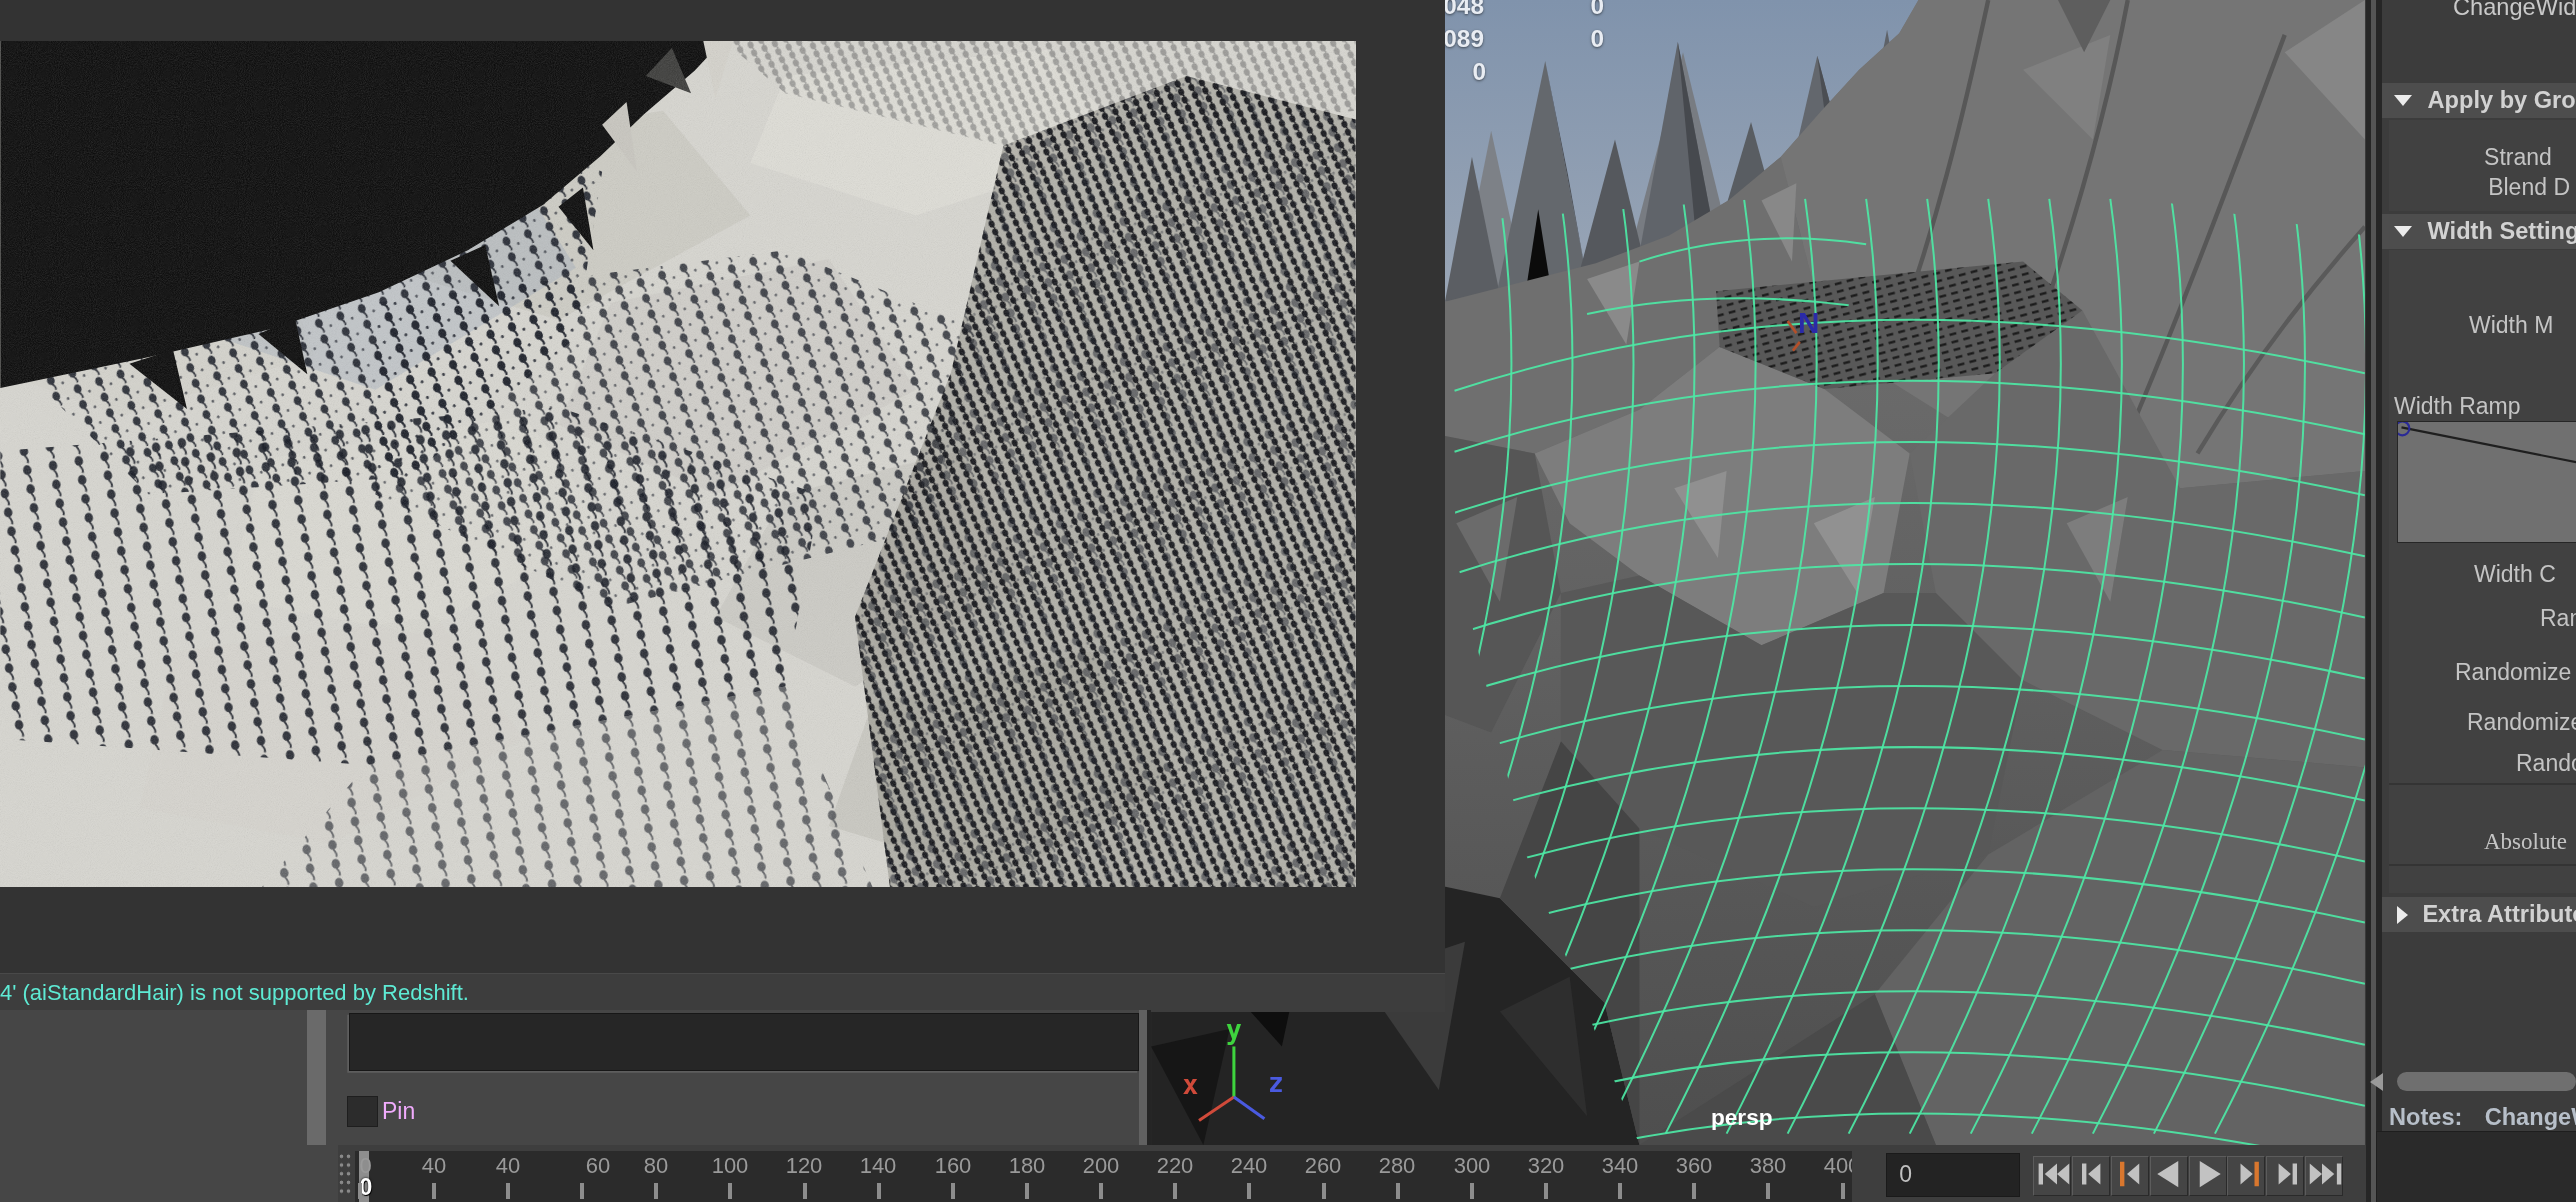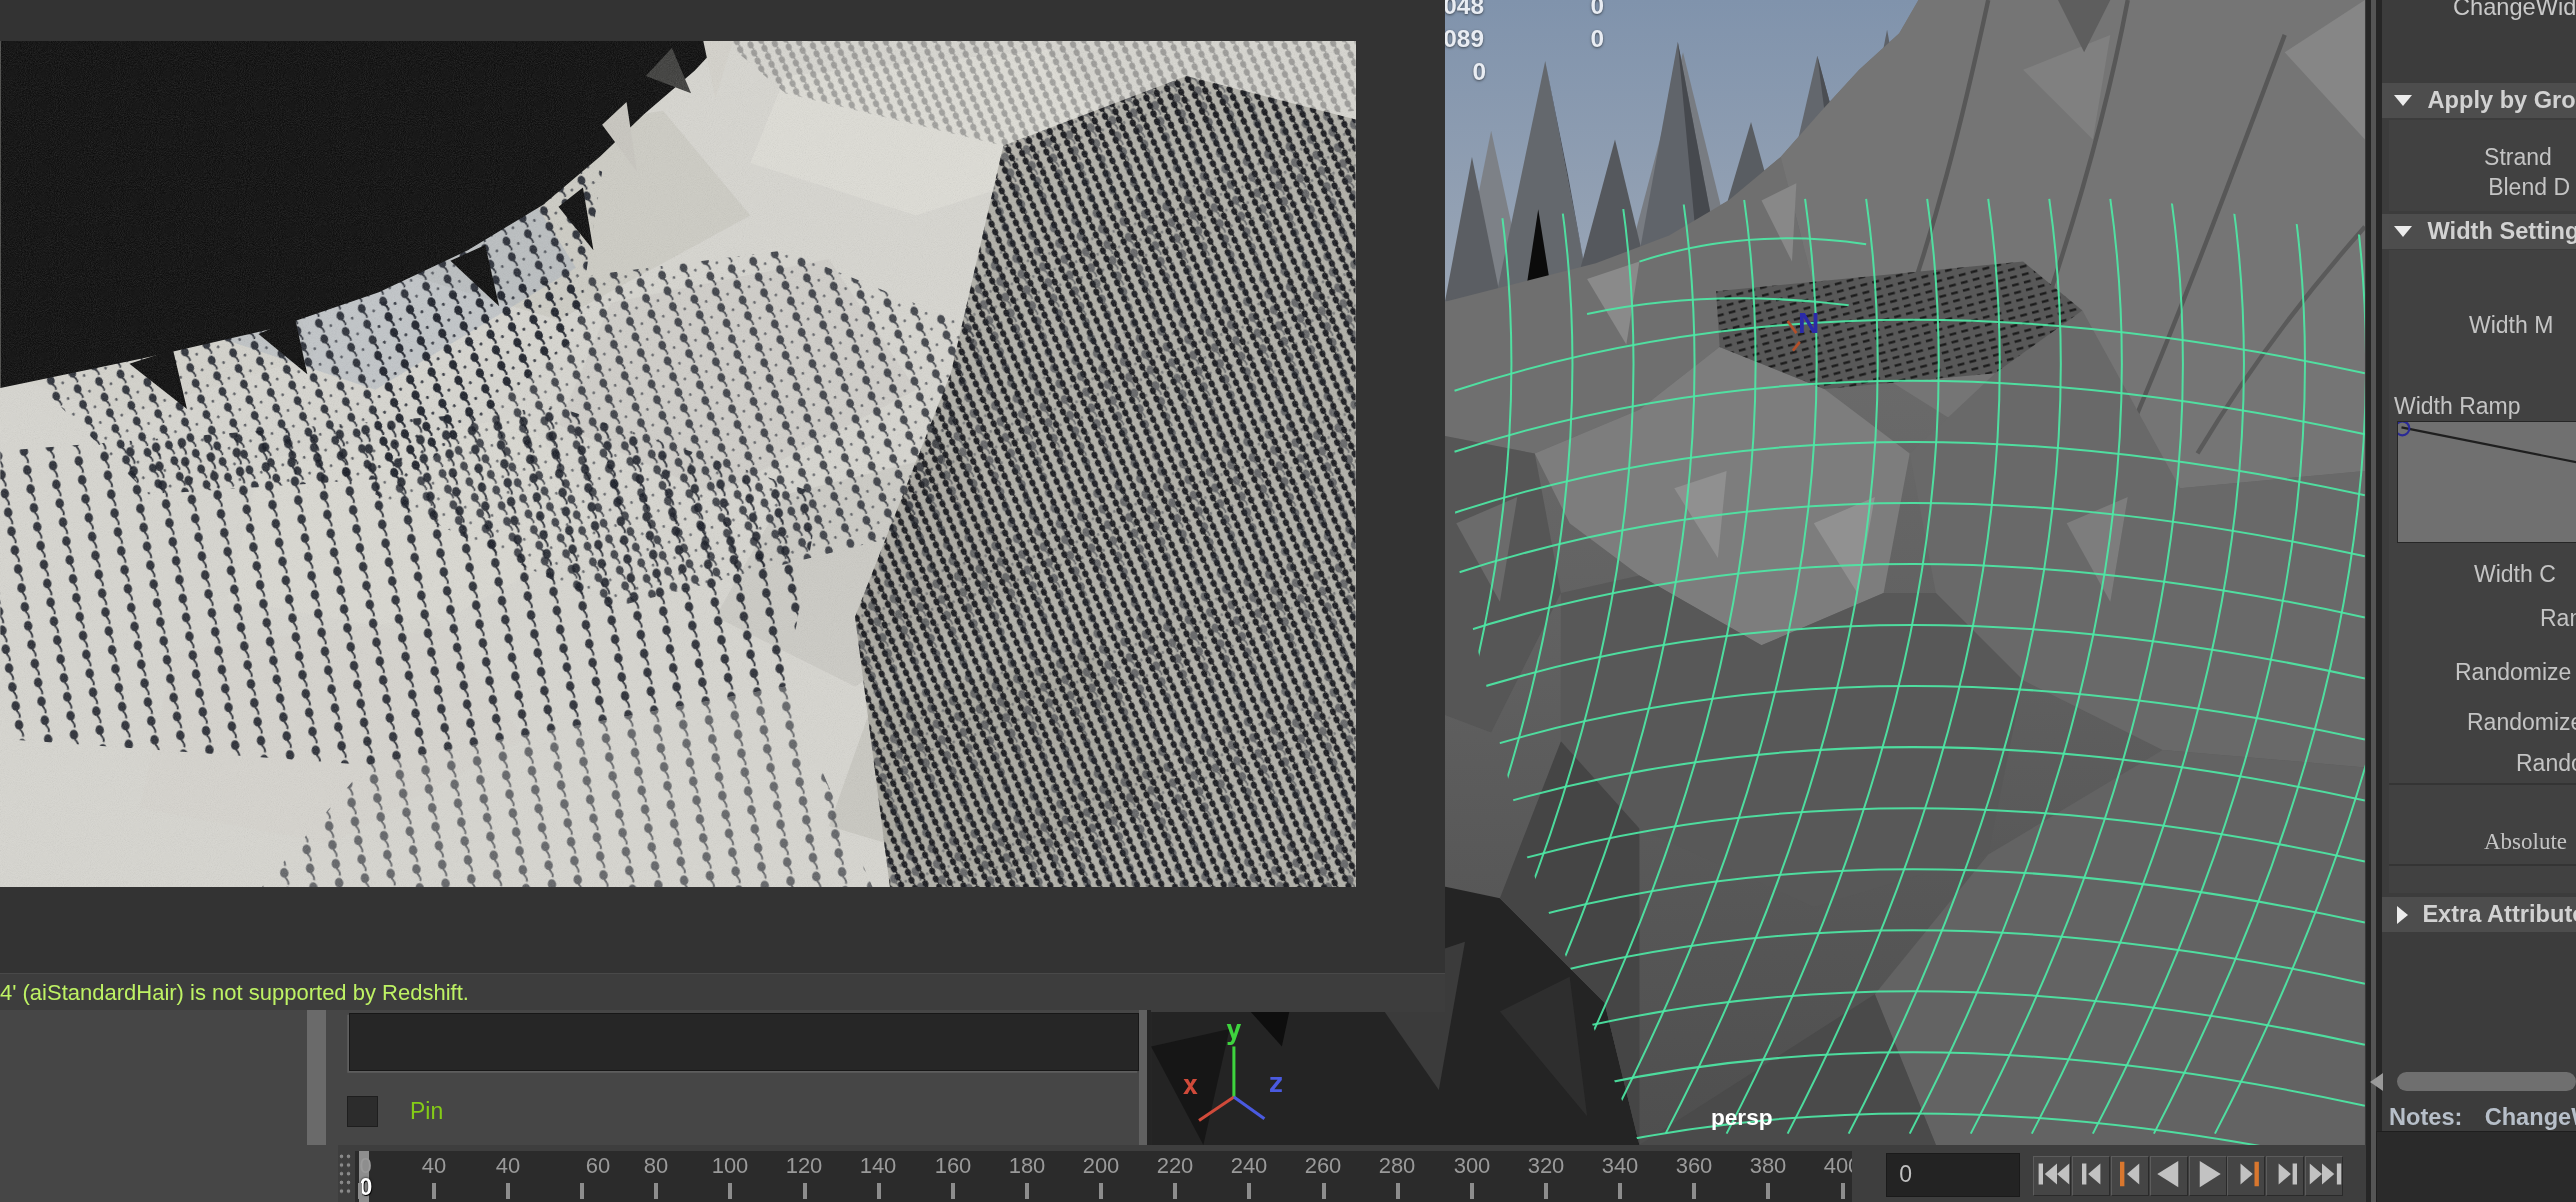"4' (aiStandardHair) is not supported" #rv-status { color: #bef264 -> #5eead4 }
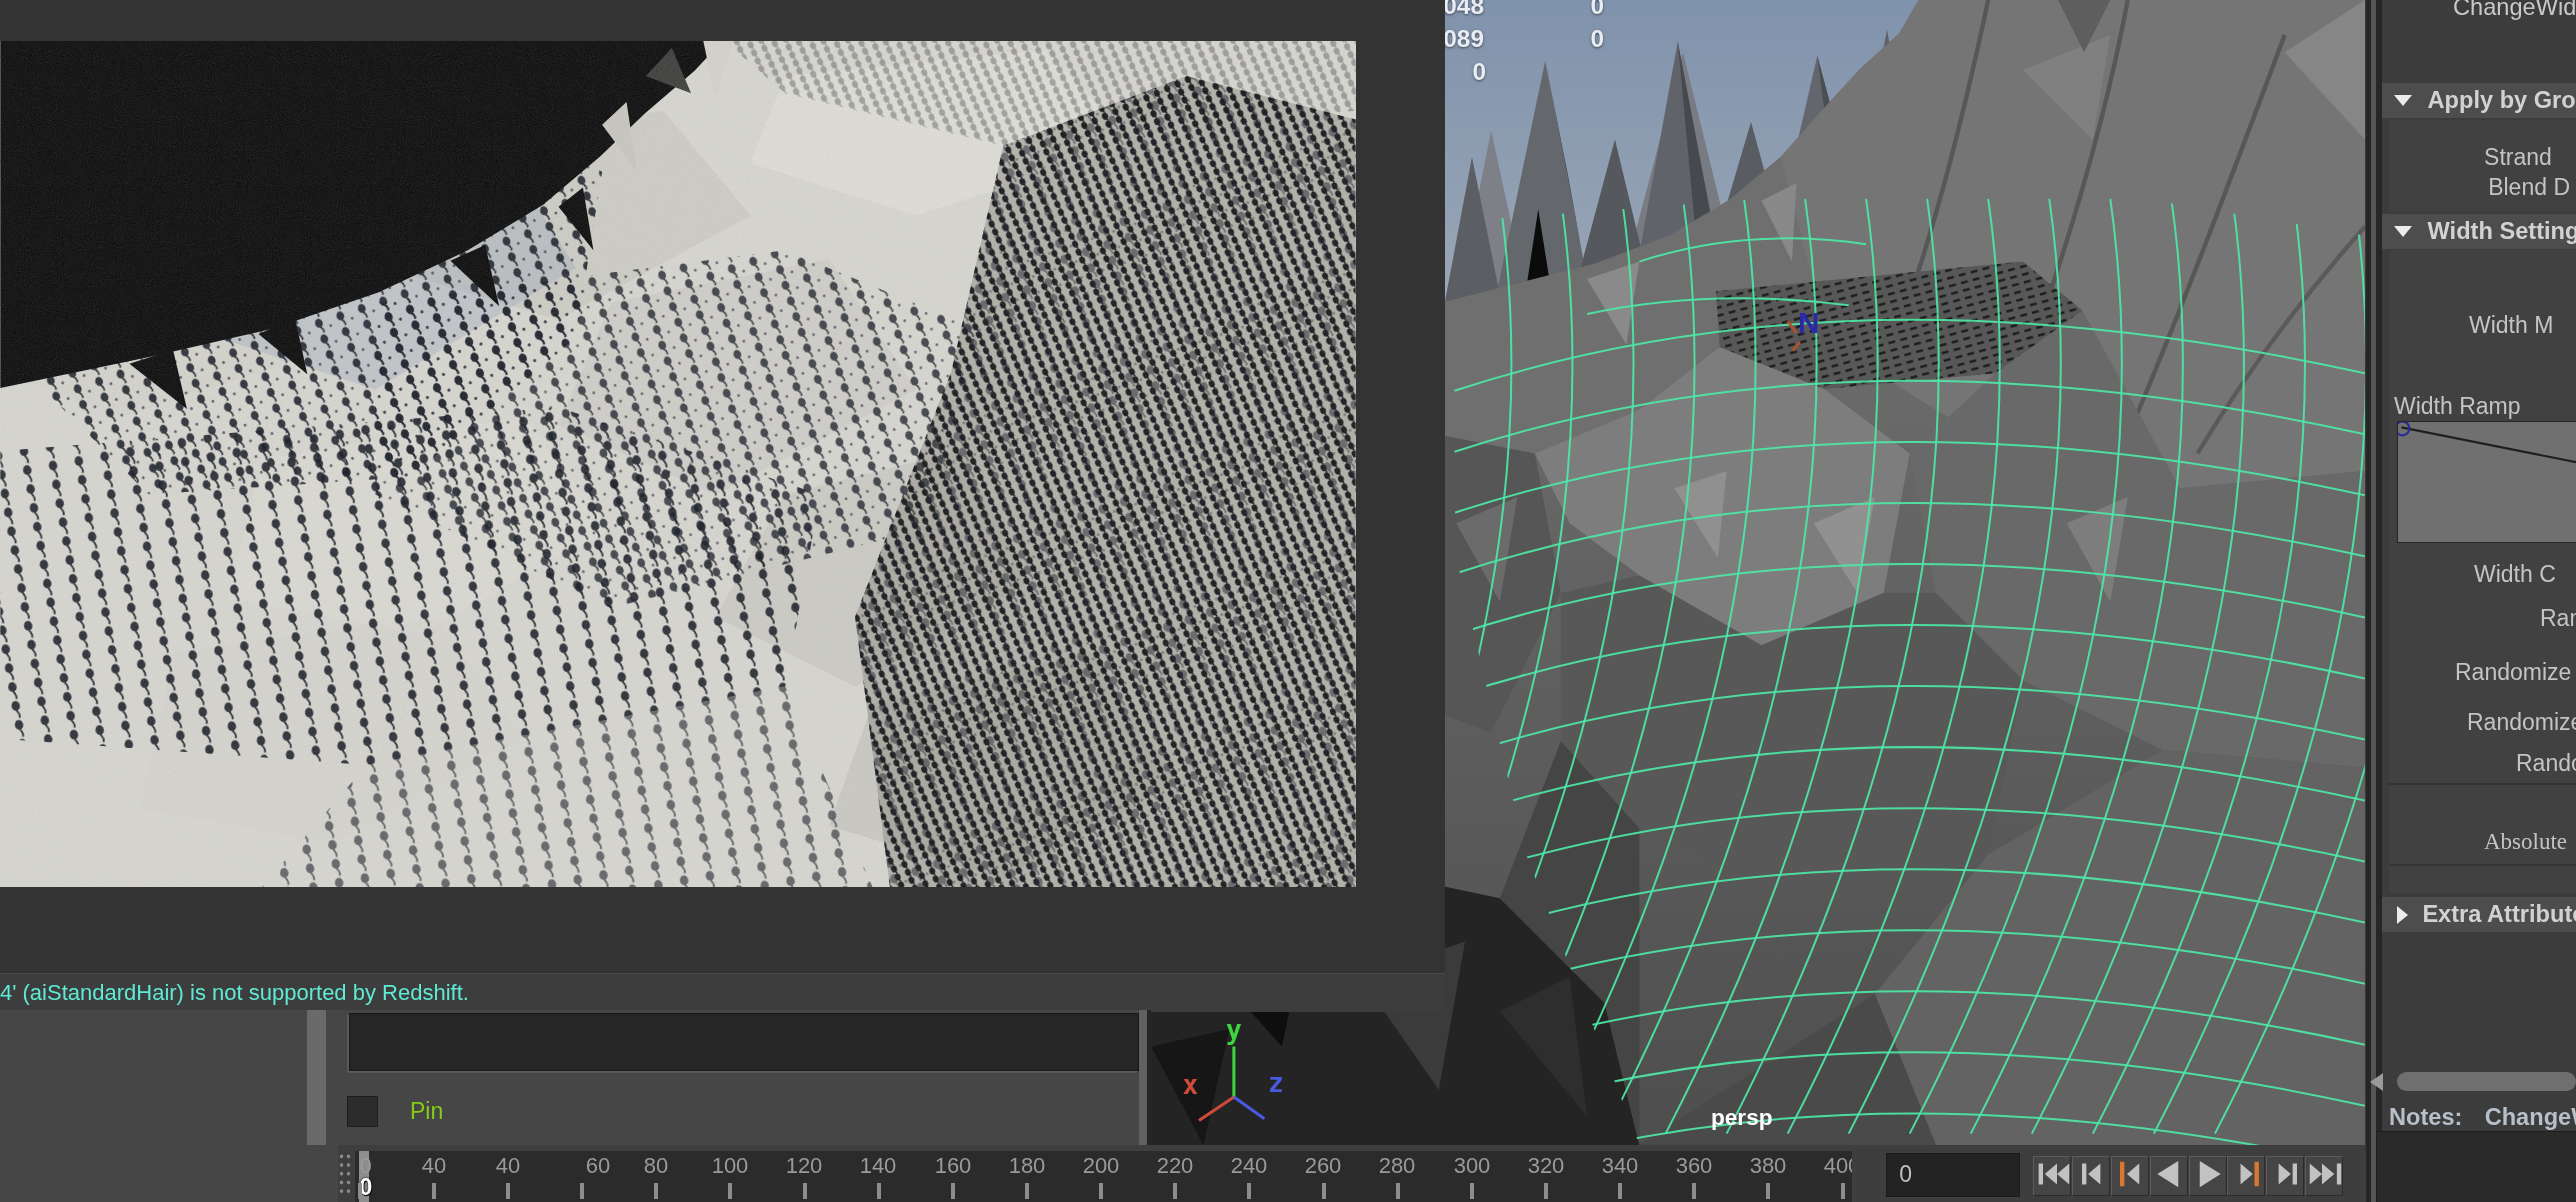"Pin" #pin-label { color: #84cc16 -> #f0abfc; left: 410px -> 382px }
